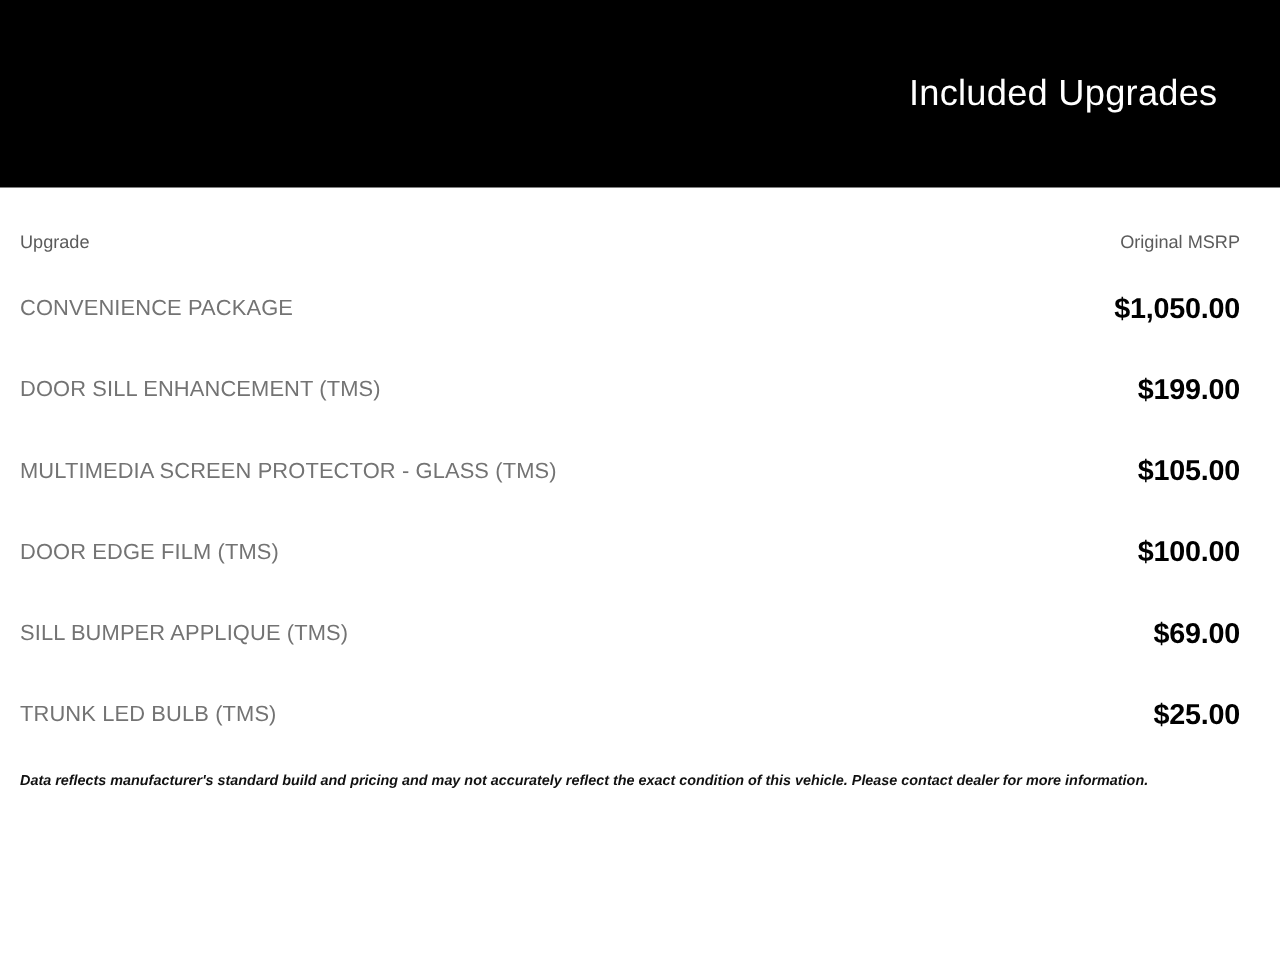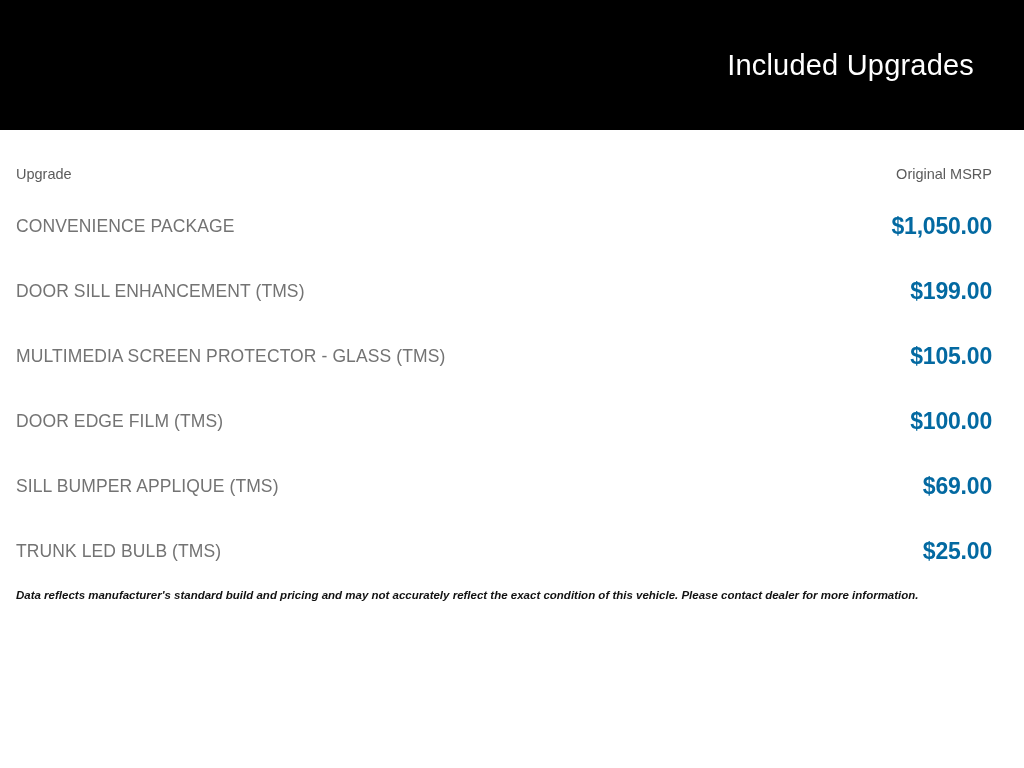"Included Upgrades" .header-banner { height: 130px -> 150px }
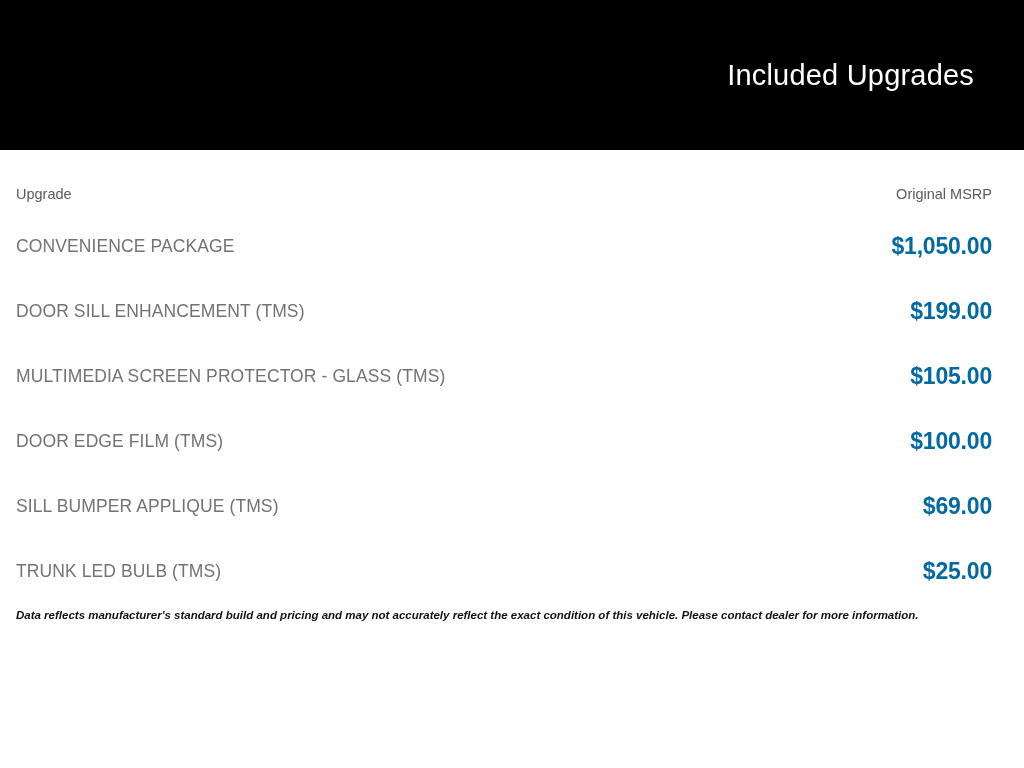"$1,050.00" td.cell-price { color: #0369a1 -> #000000 }
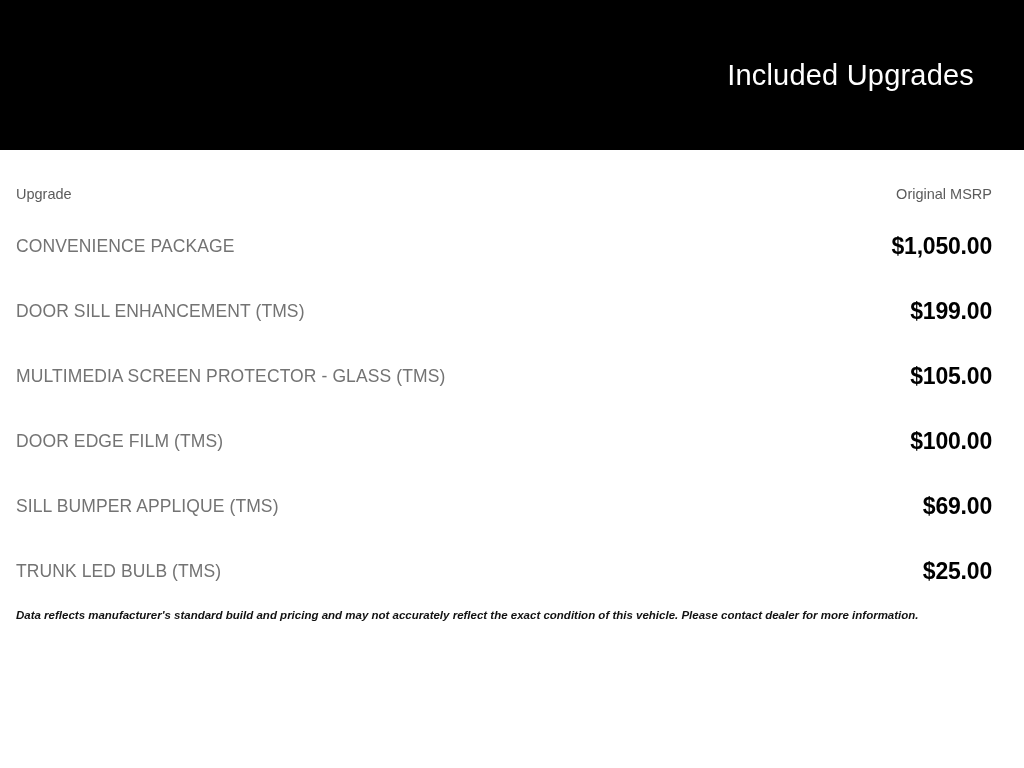"Data reflects manufacturer's standard" .footer-note { margin-top: 4px -> 14px }
